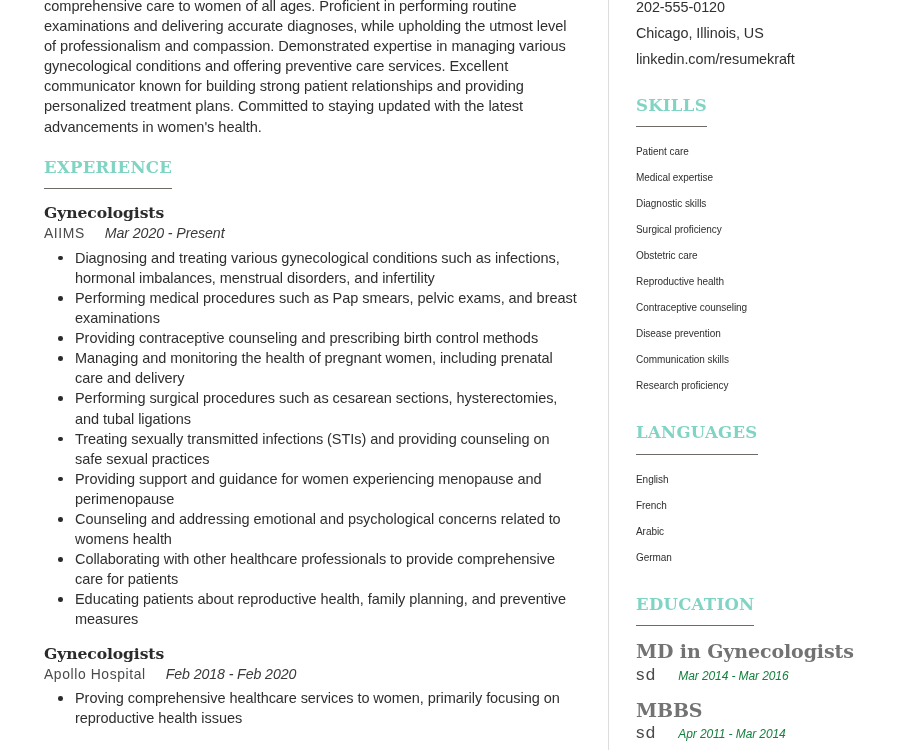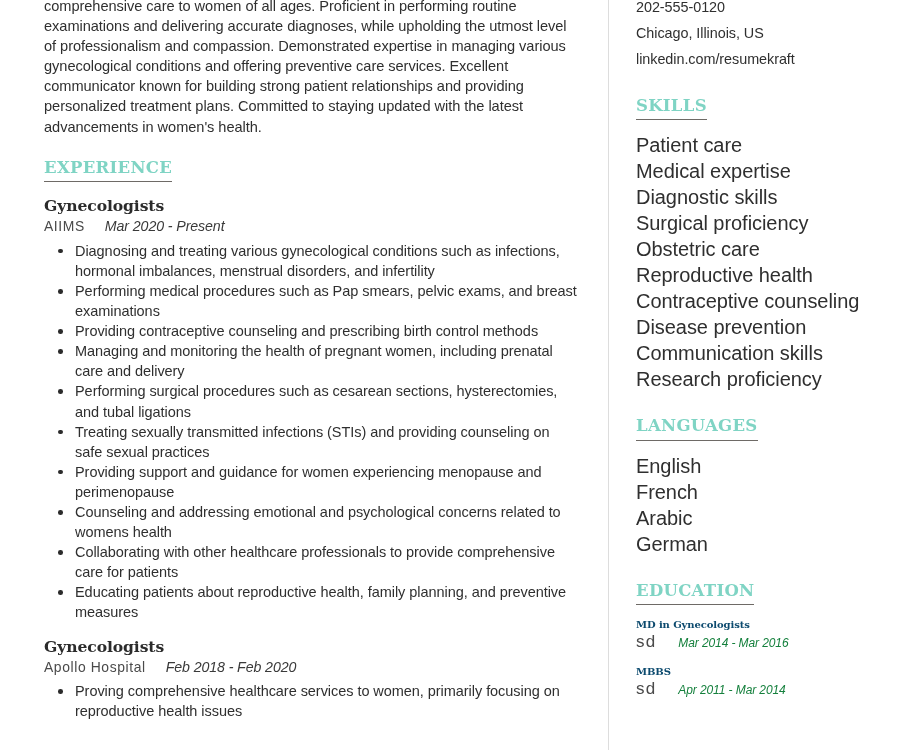"SKILLS" .section-heading { padding-bottom: 5px -> 12px }
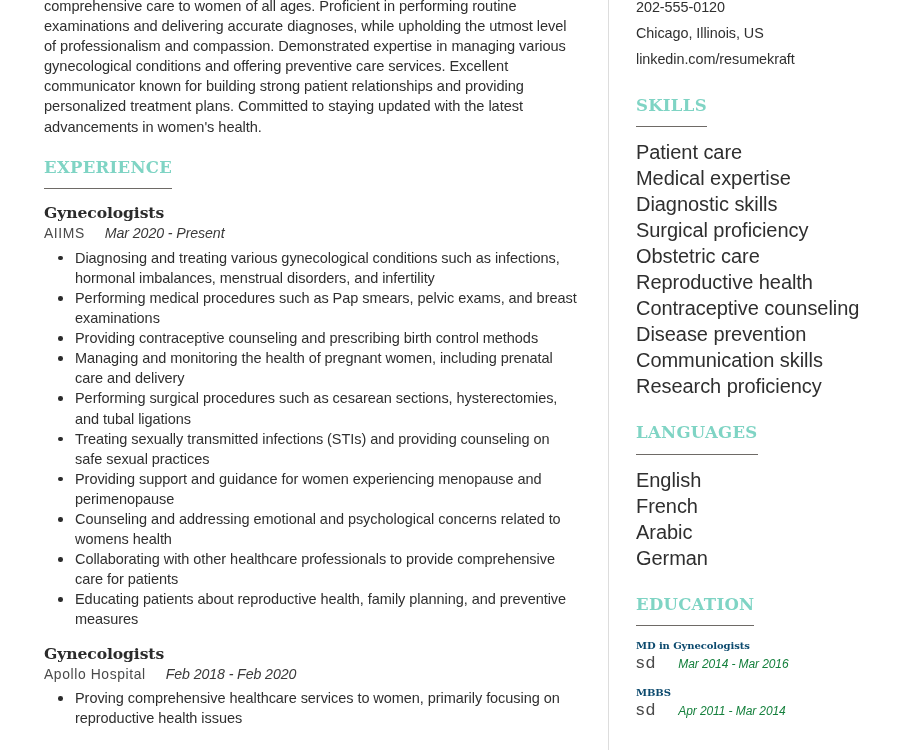"Patient care" .side-item { font-size: 20px -> 10px }
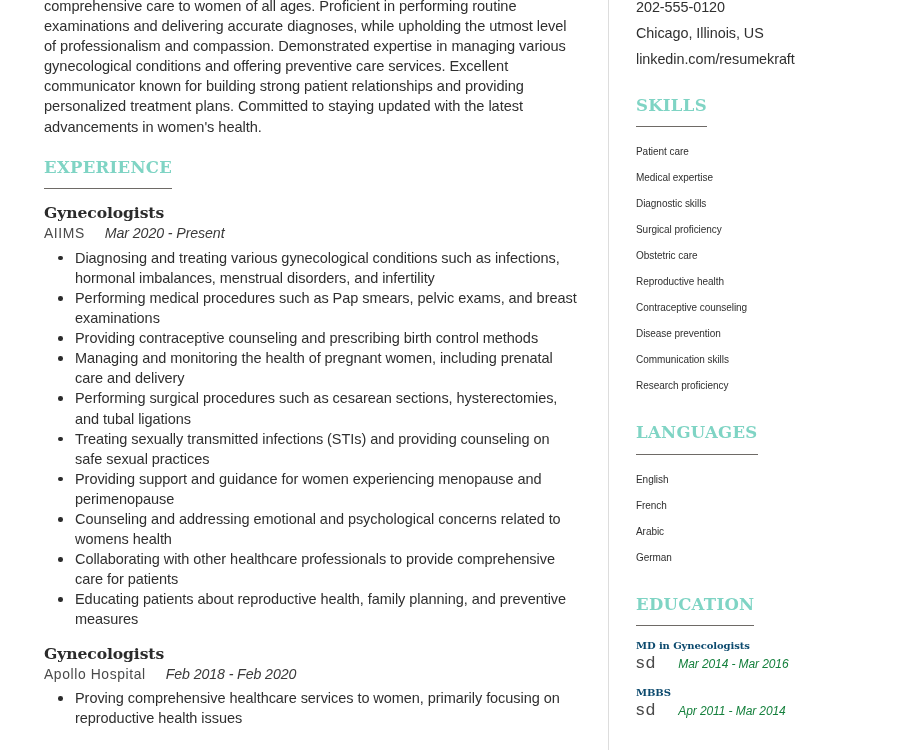"MD in Gynecologists" .edu-degree { color: #0c4a6e -> #737373; font-size: 10px -> 19px }
